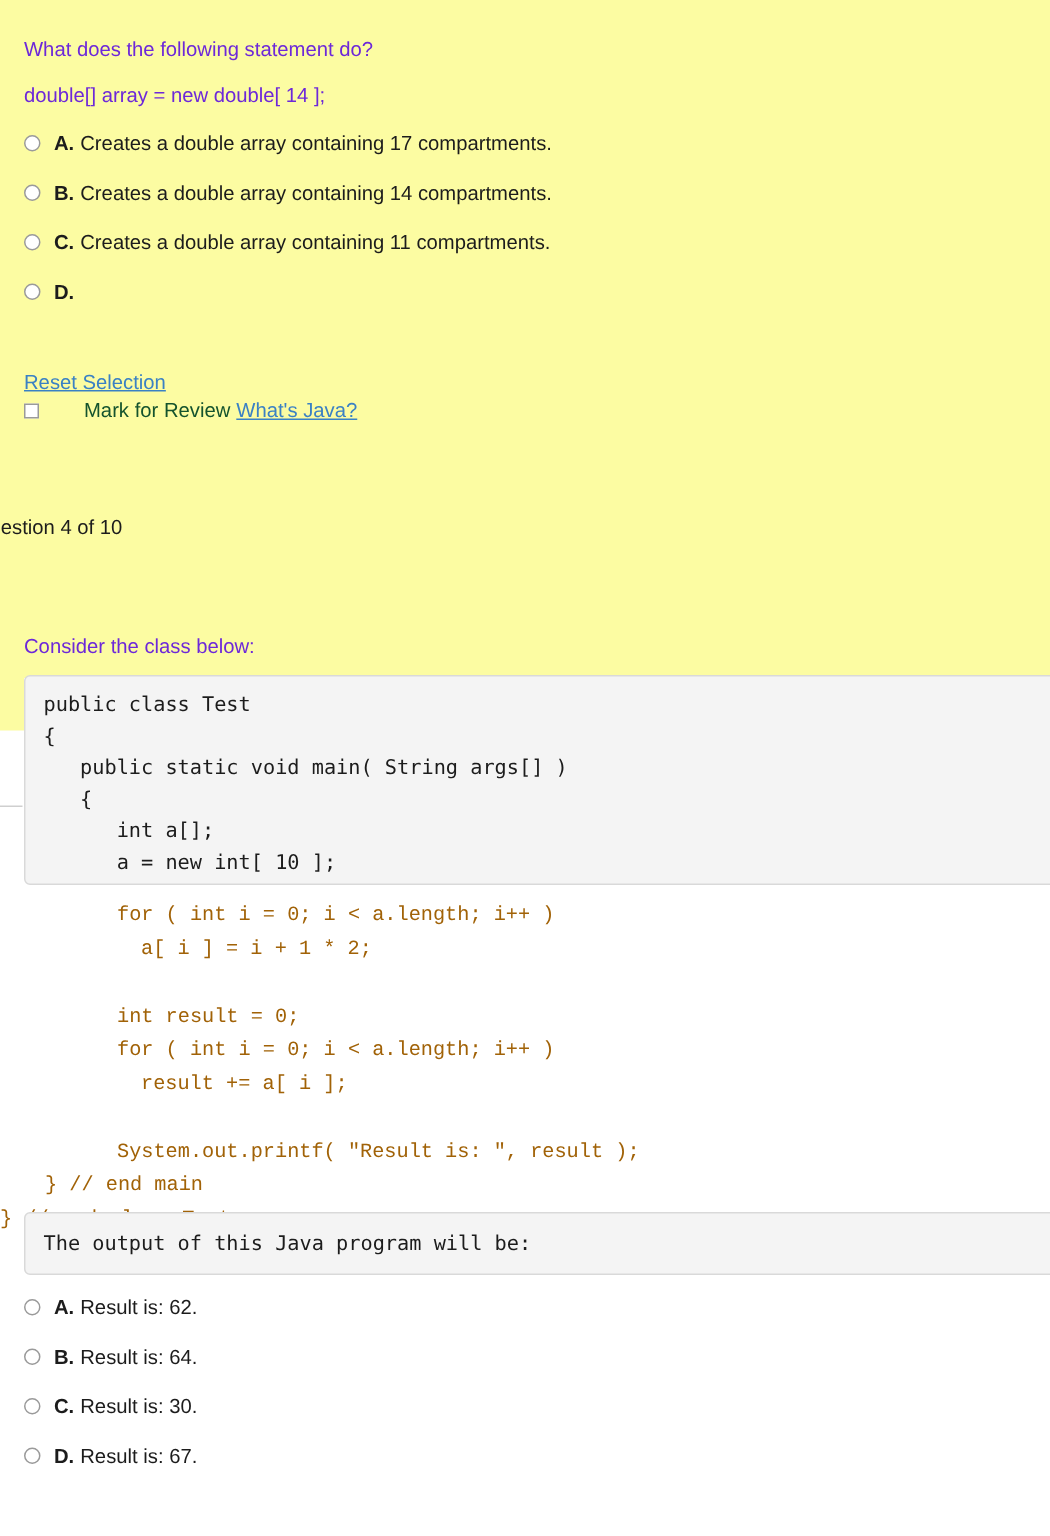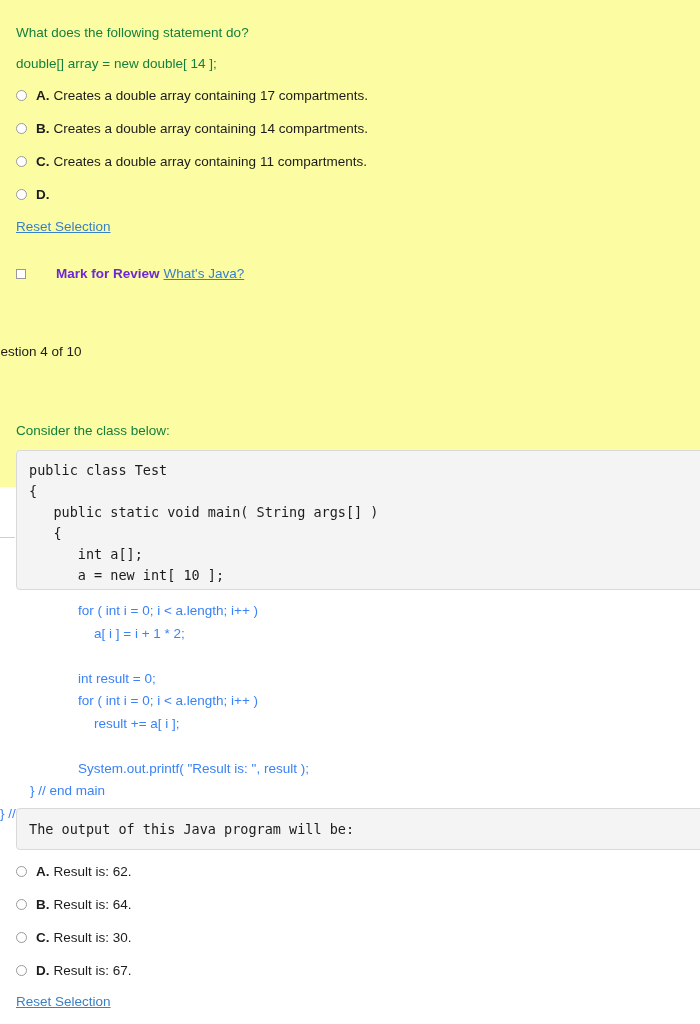"What does the following statement" .qline { color: #15803d -> #6d28d9 }
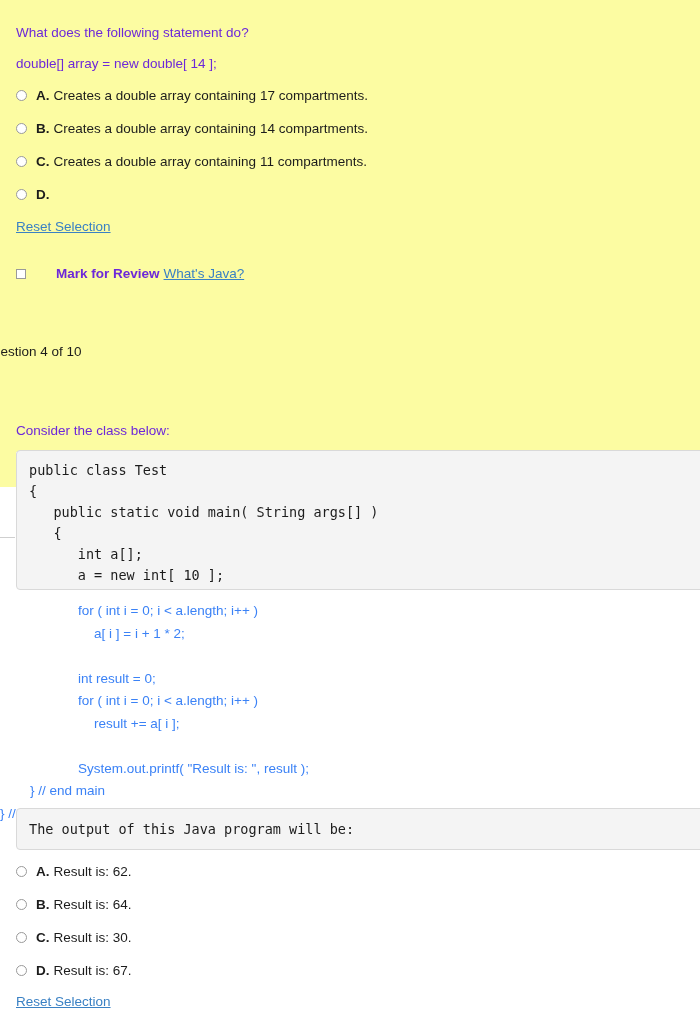"Reset Selection" .link { margin-top: none -> 28px }
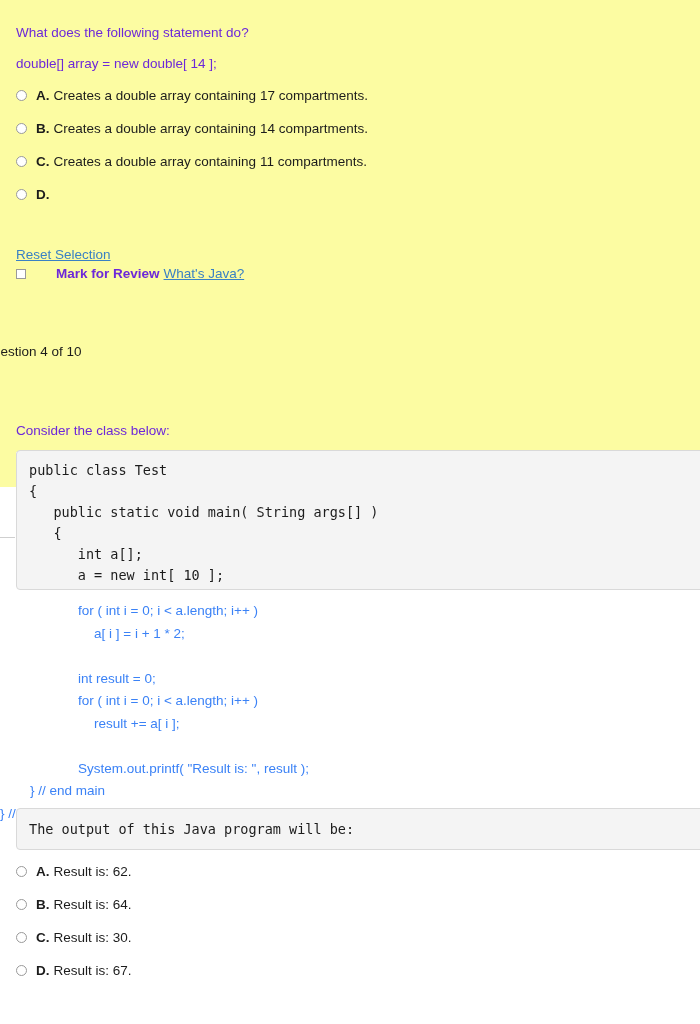"Mark for Review" #mark-label { color: #6d28d9 -> #14532d; font-weight: bold -> normal }
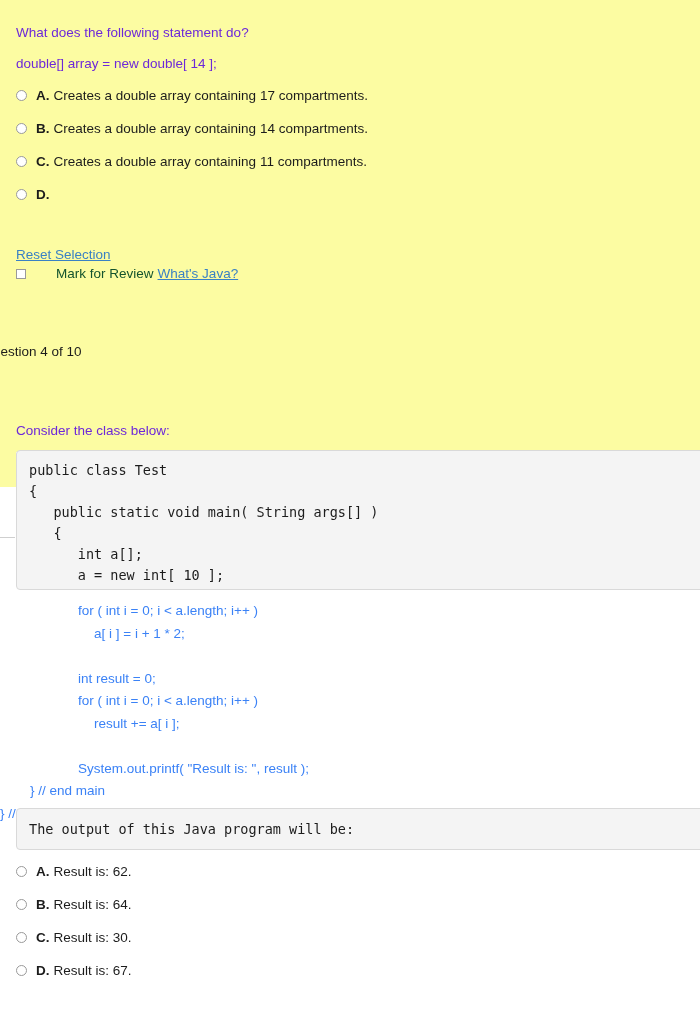"for ( int i =" #code-middle { color: #3b82f6 -> #a16207; font-family: Liberation Sans, sans-serif -> Liberation Mono, monospace }
